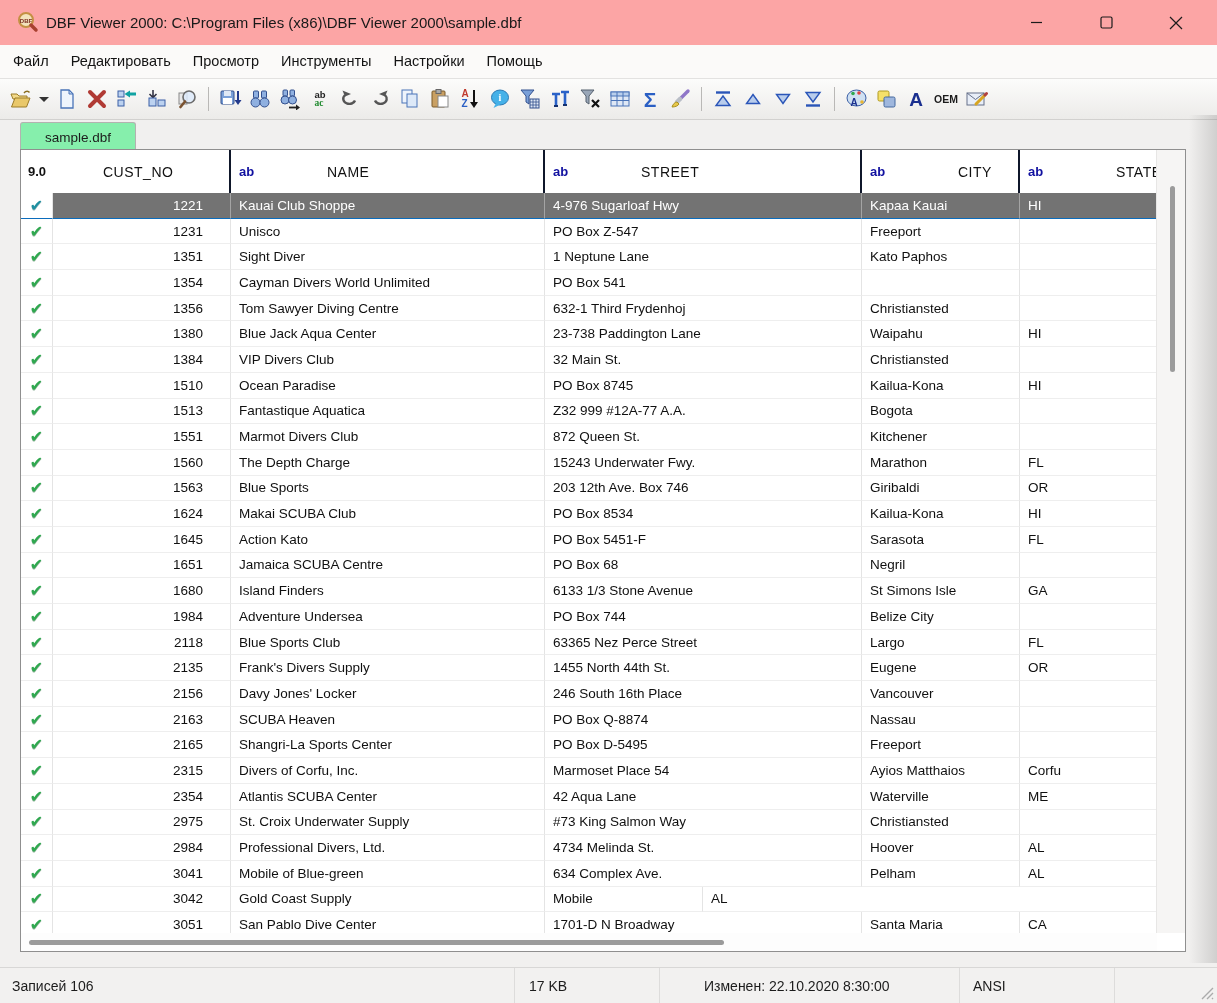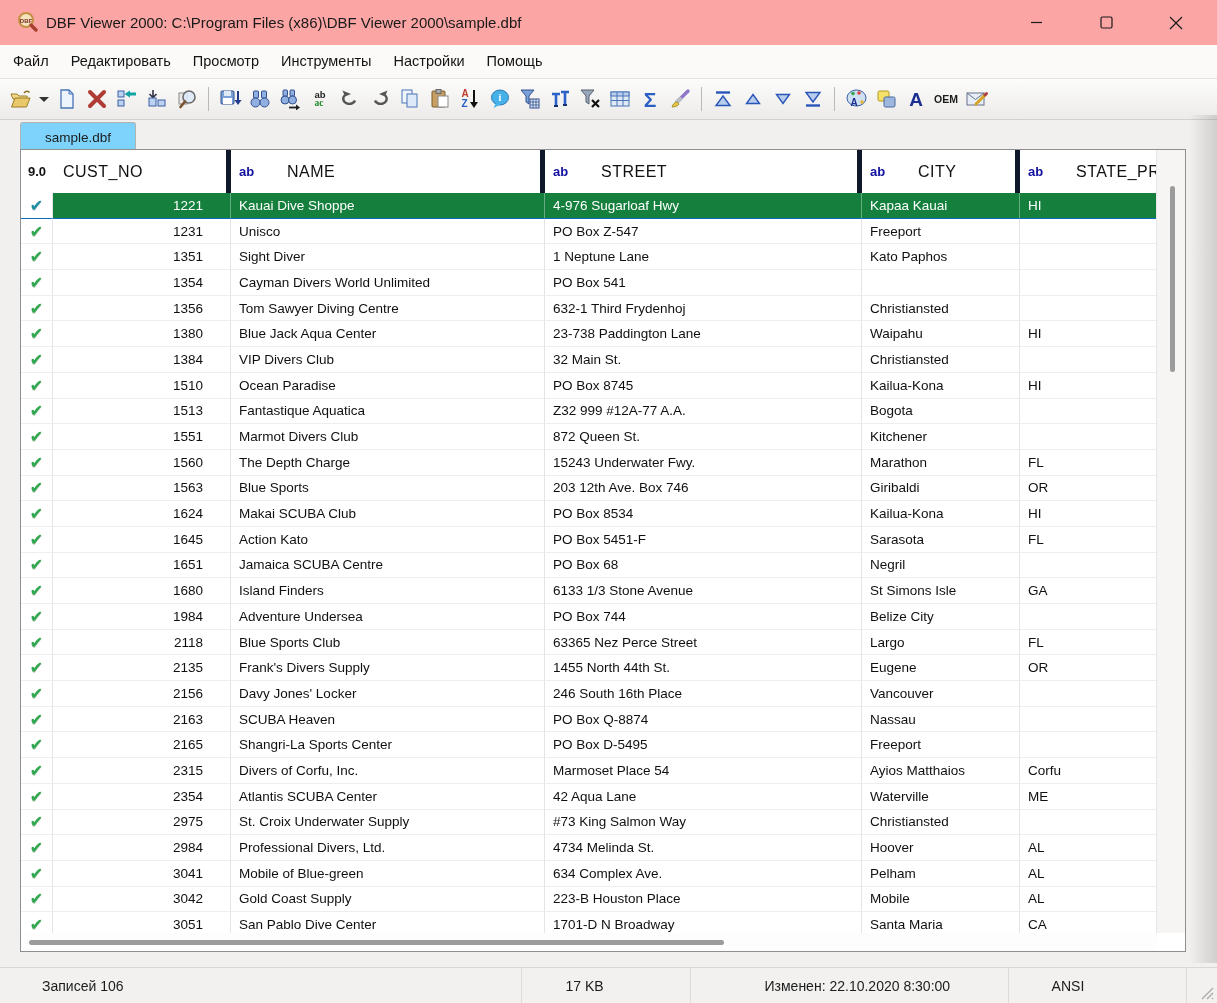"sample.dbf" .tab { background: #7dd3fc -> #86efac }
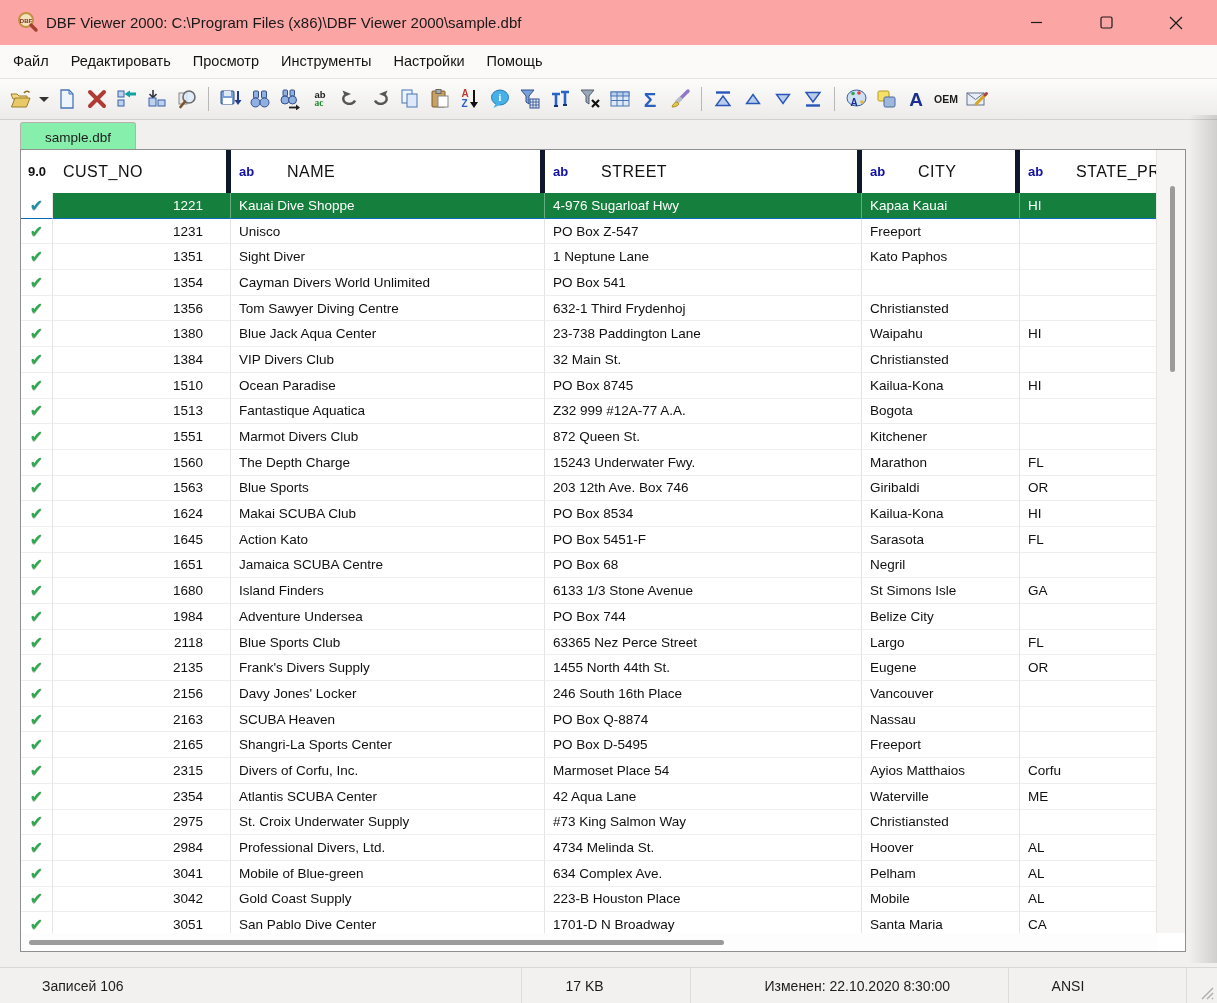"9.0" .hcell { border-right: 5px solid #0f172a -> 2px solid #0f172a }
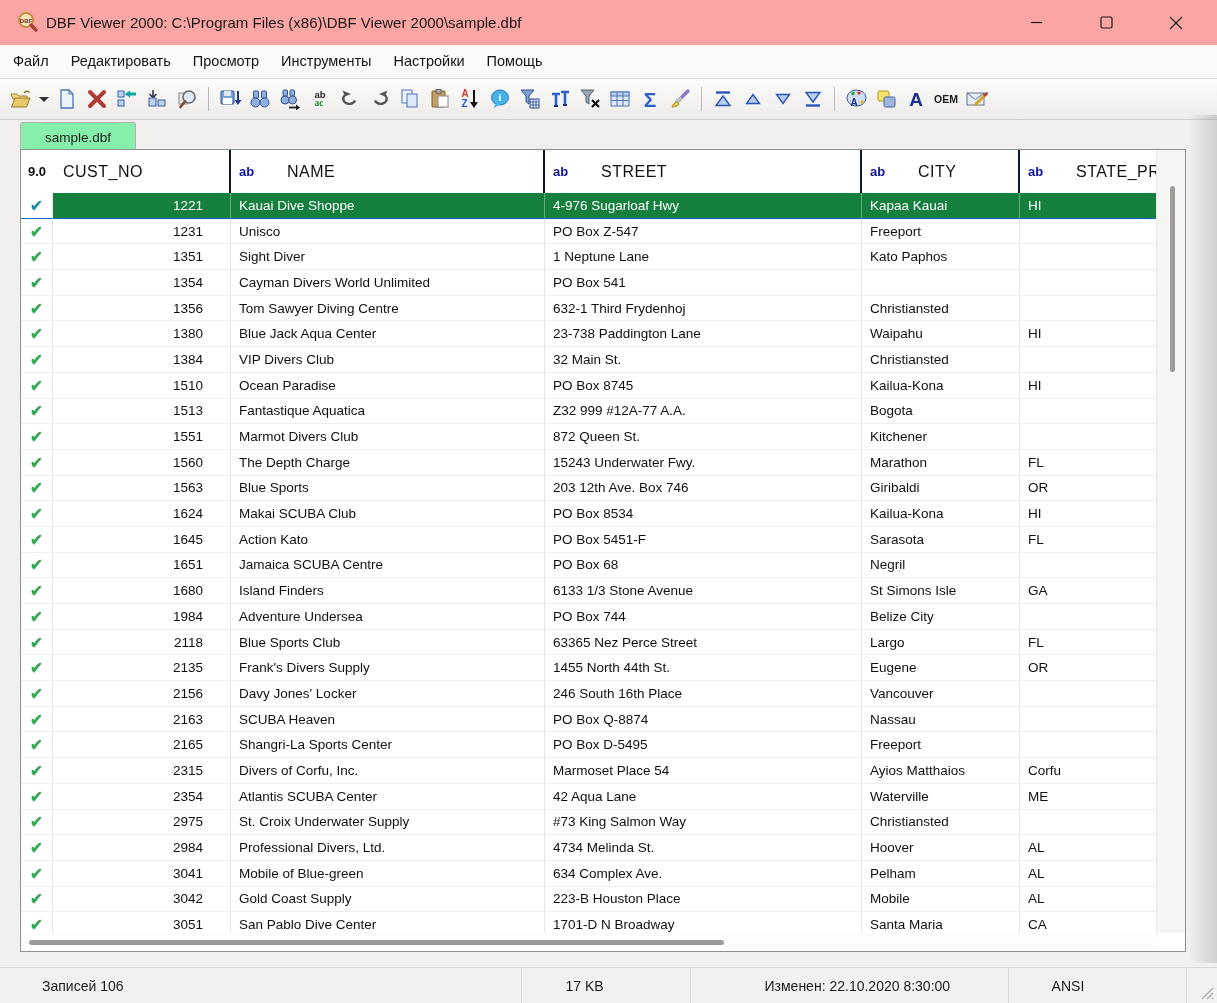"CUST_NO" .hname { font-size: 16px -> 14px; margin-left: none -> 40px }
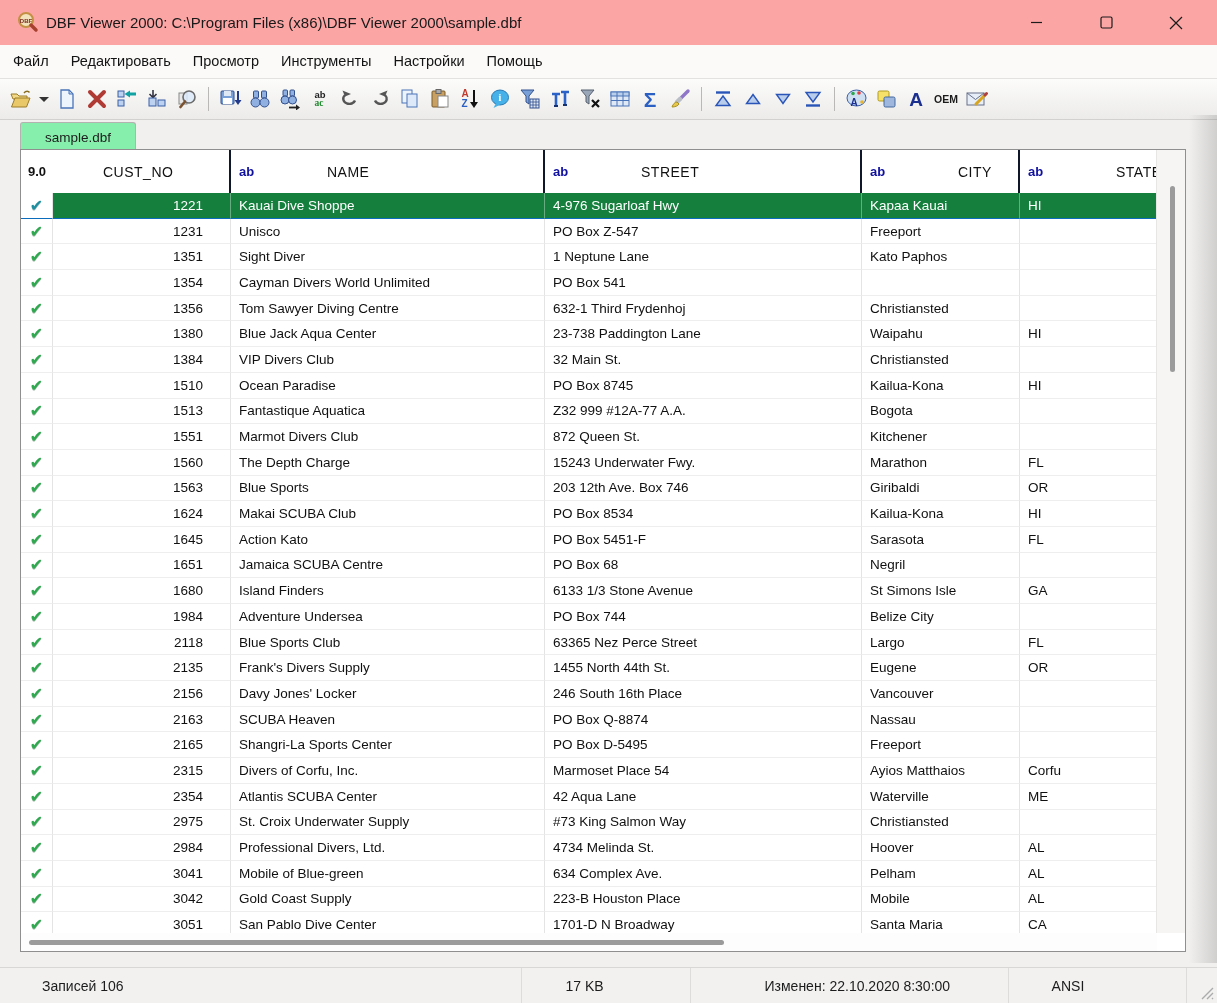"1221" .trow.selected .cell { background: #15803d -> #737373 }
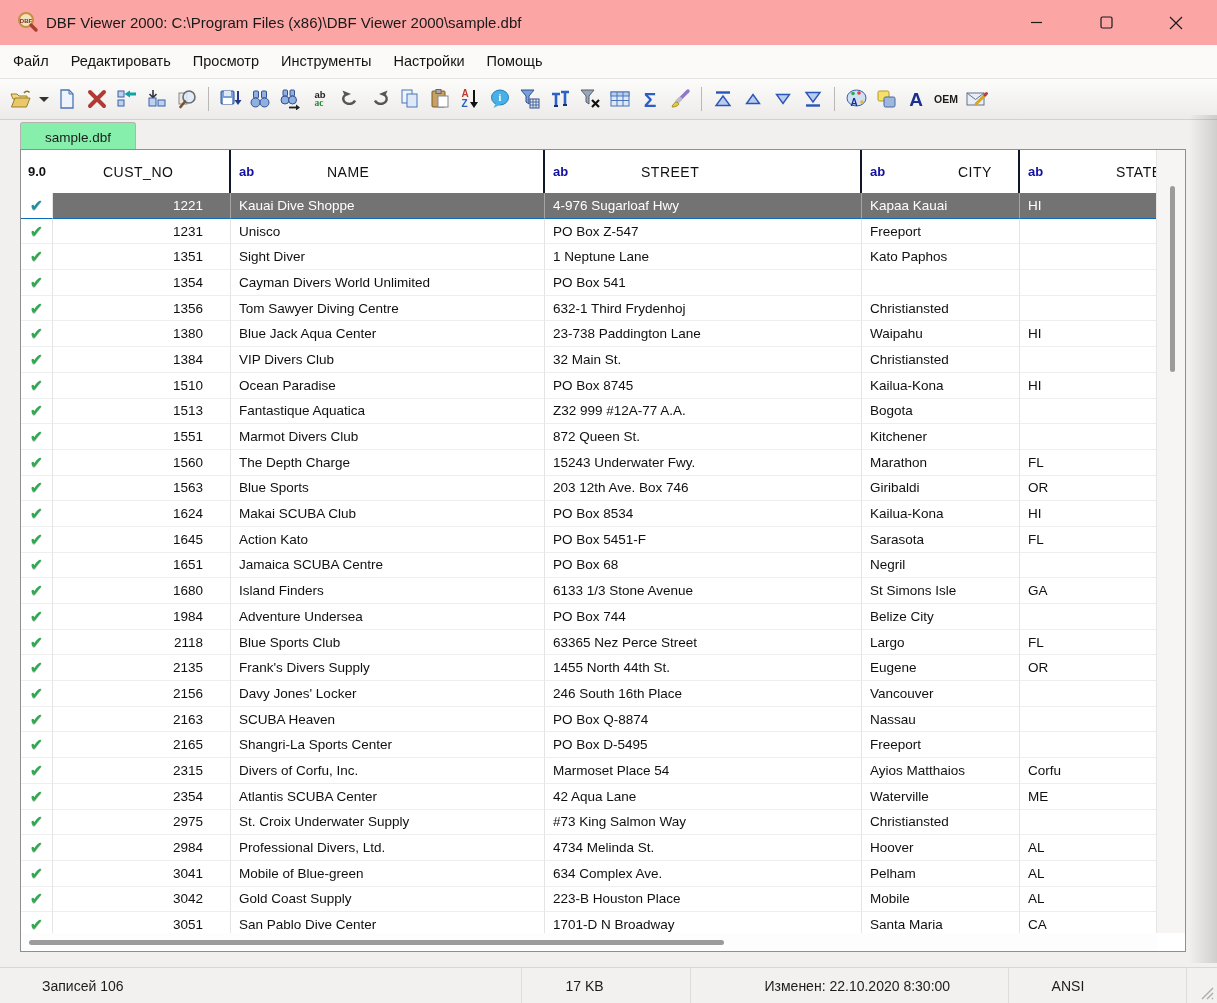"Kauai Dive Shoppe" div.cell { text: Dive -> Club }
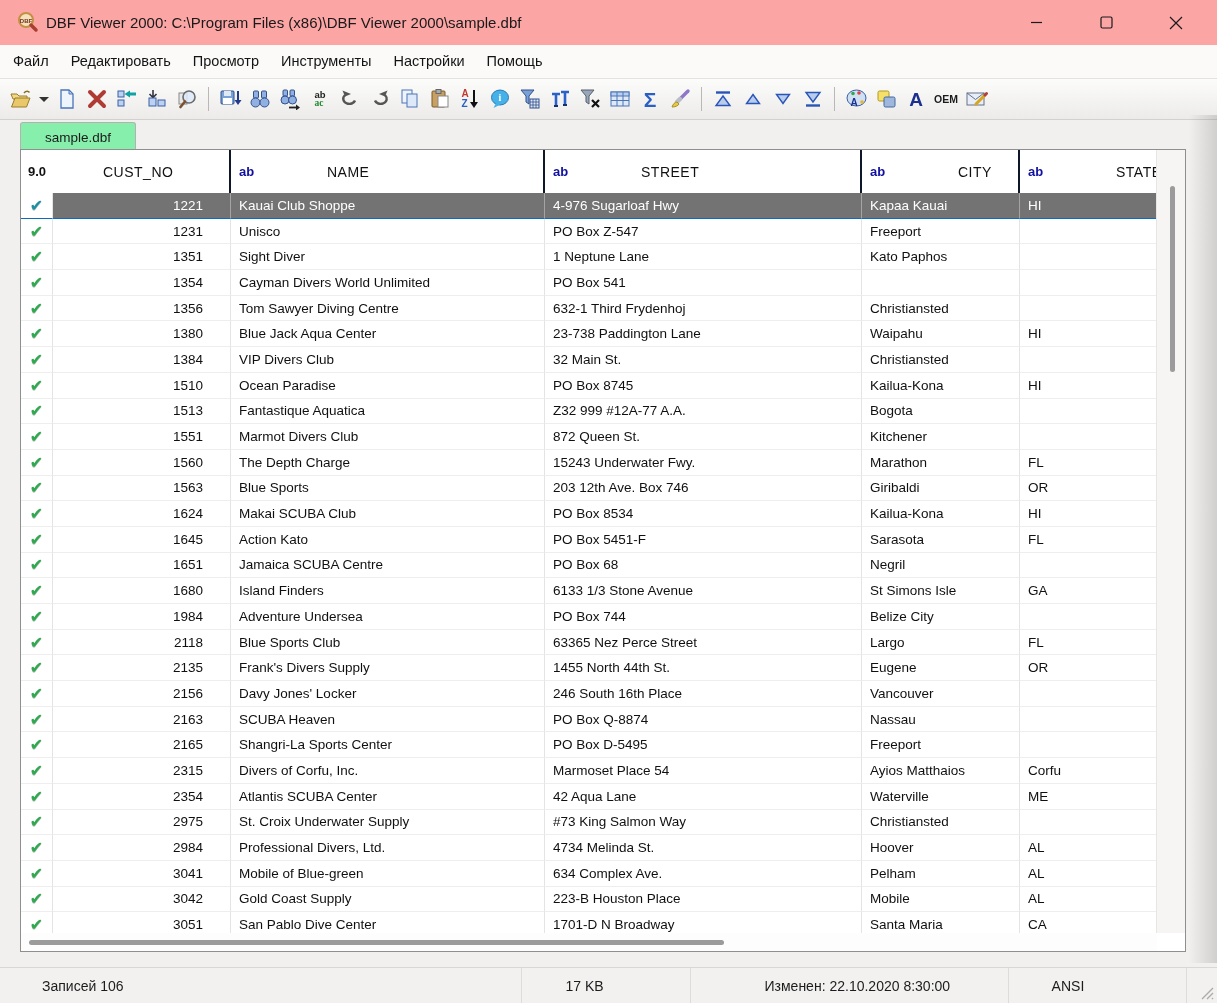"223-B Houston Place" div.cell { html: <div>223-B Houston Place</div> -> none }
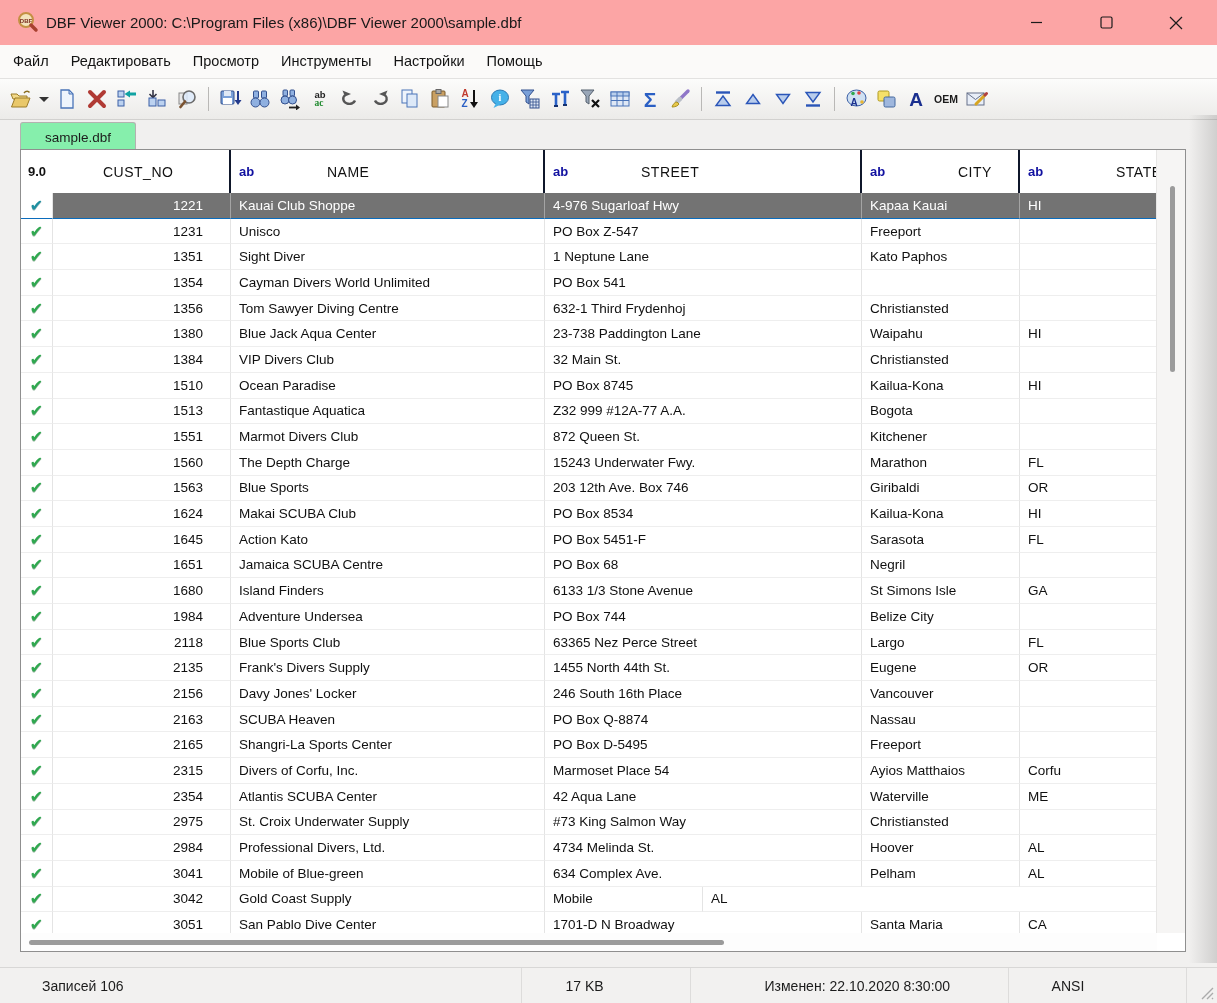"Записей 106" .sseg { margin-left: 30px -> none }
